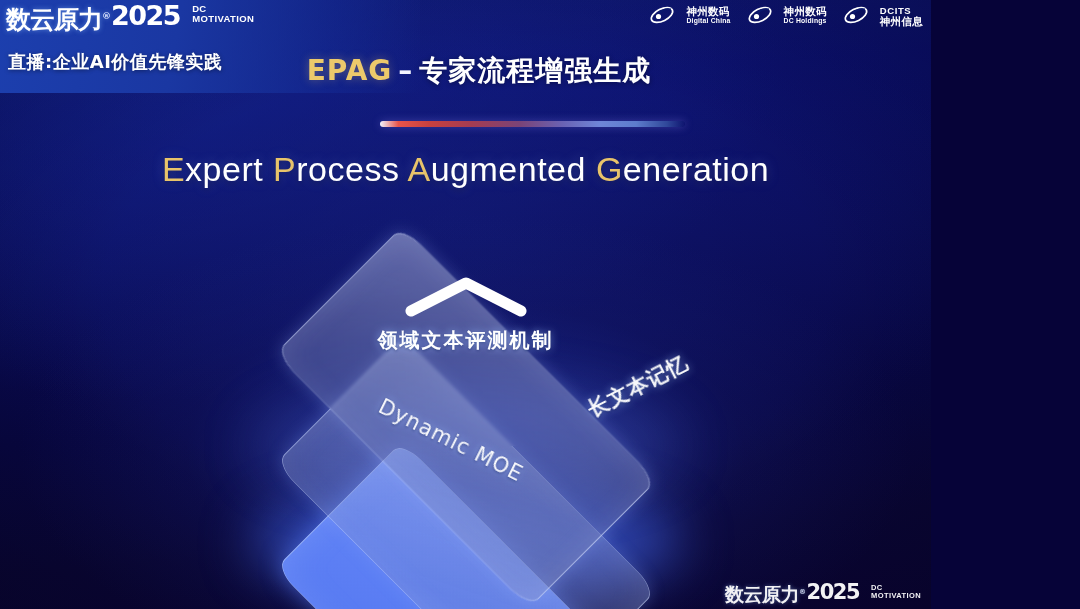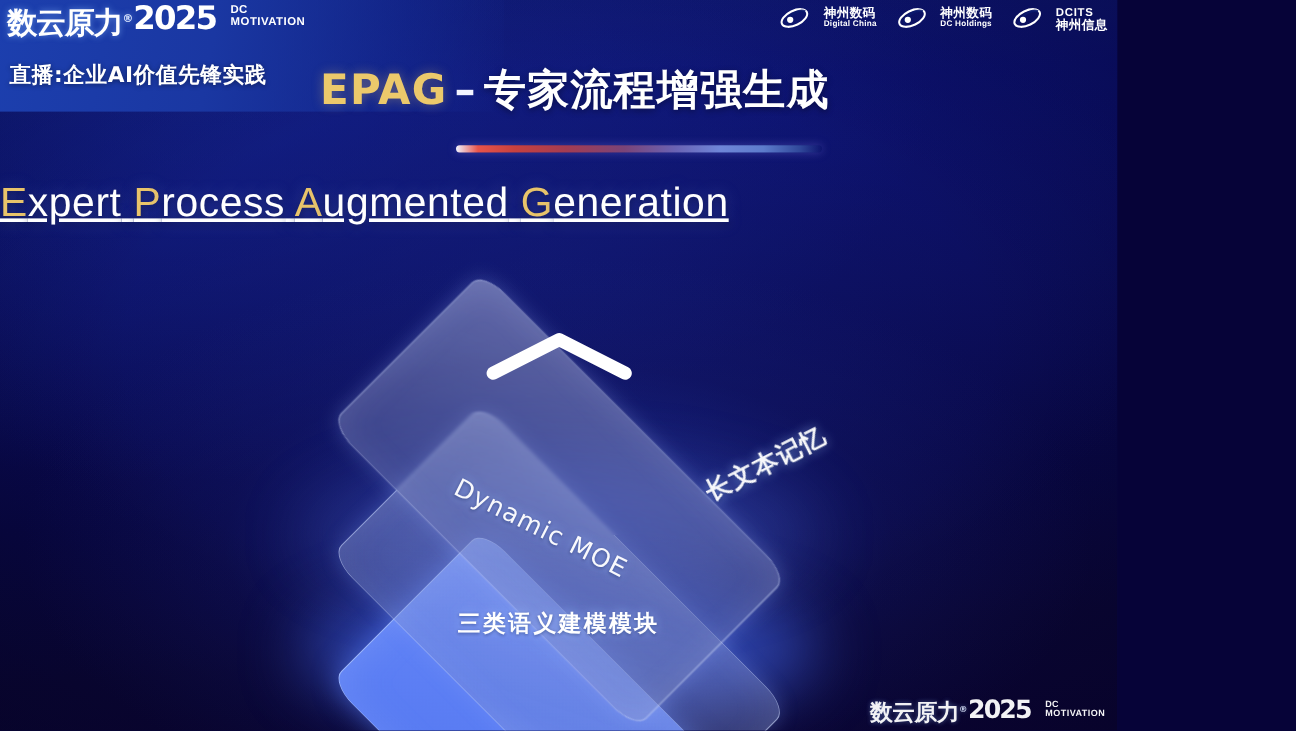"EPAG – 专家流程增强生成" #title-main { font-size: 35px -> 28px }
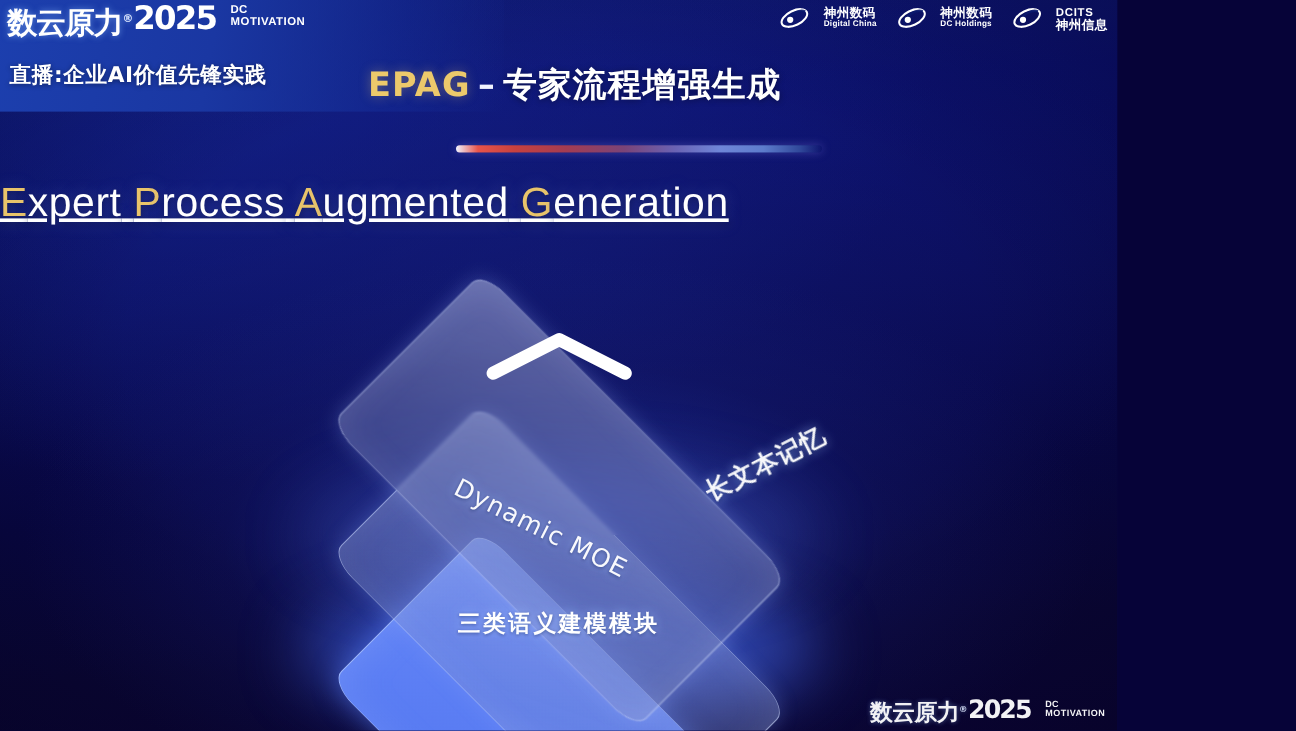"Expert Process Augmented Generation" #title-sub { text-align: none -> center; text-decoration: underline -> none }
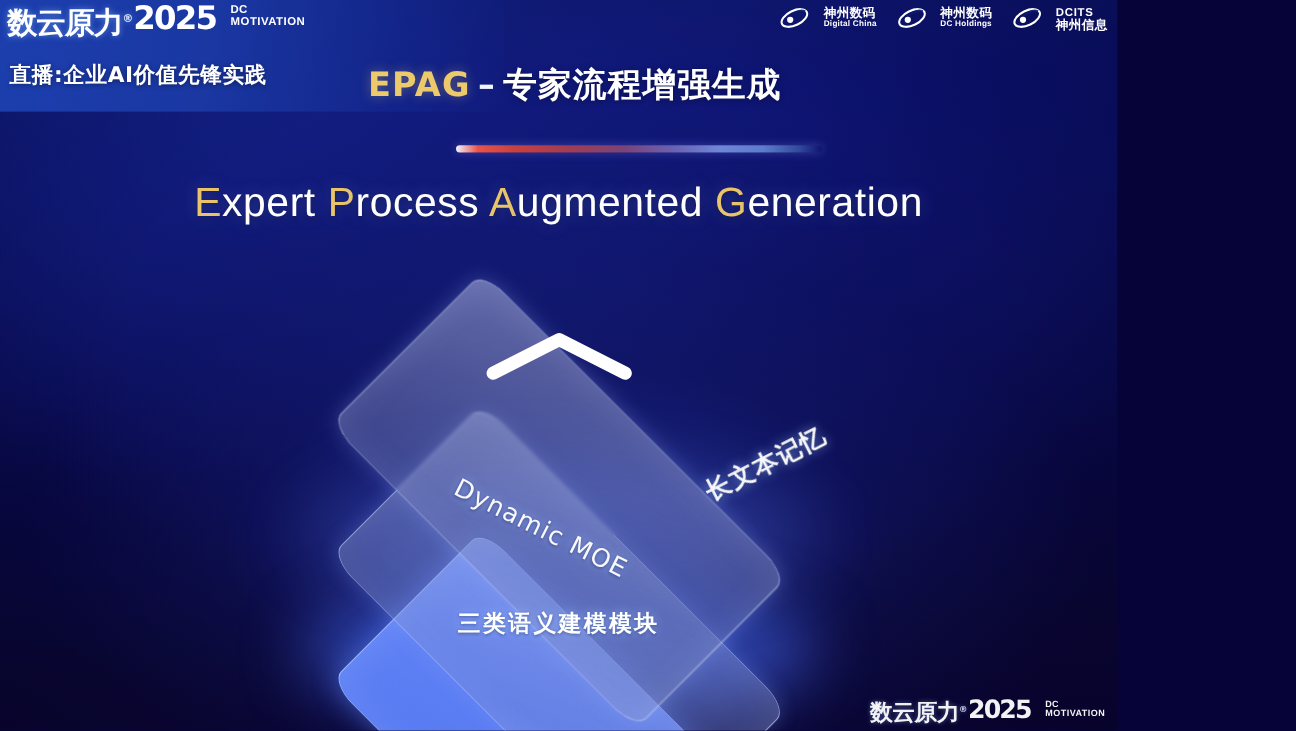"领域文本评测机制" div.plate-label { html: none -> <div>领域文本评测机制</div> }
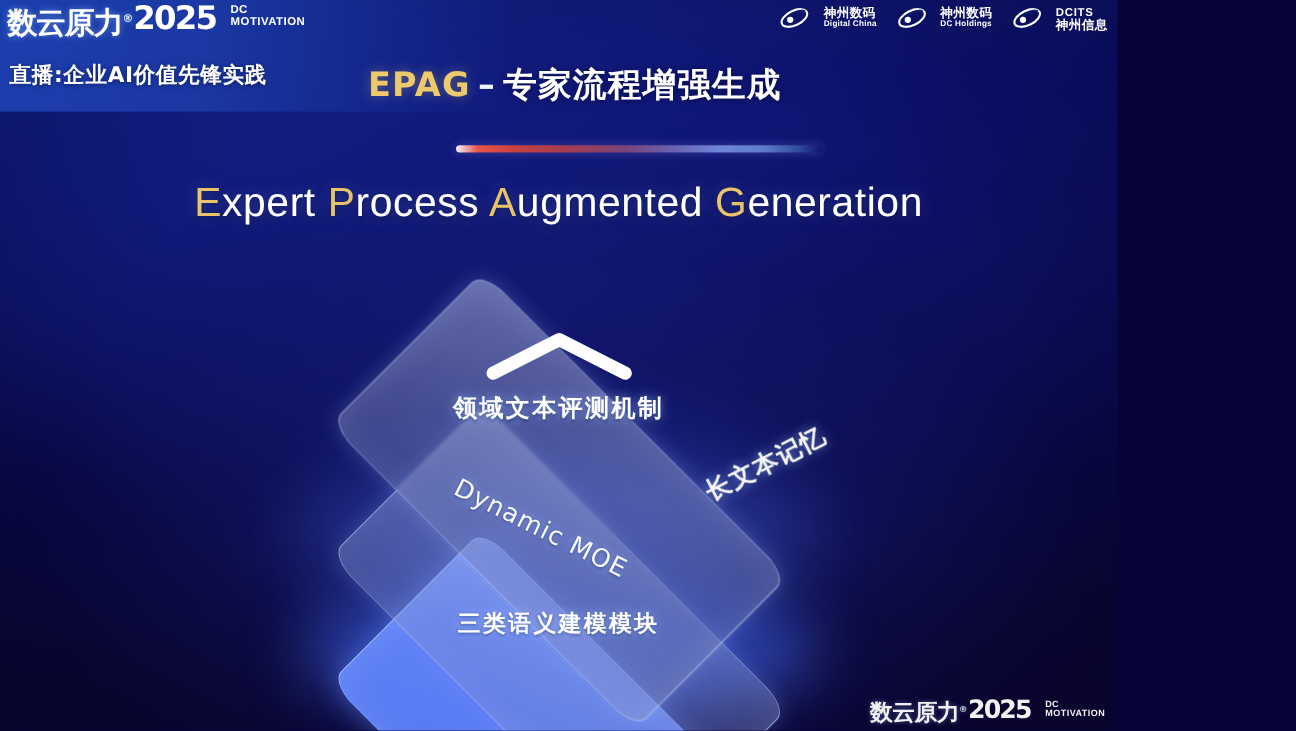"三类语义建模模块" div.plate-label { html: <div>三类语义建模模块</div> -> none }
